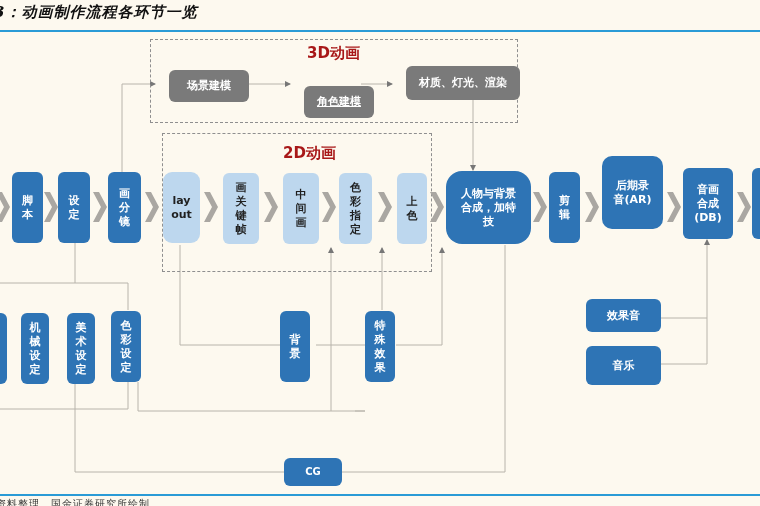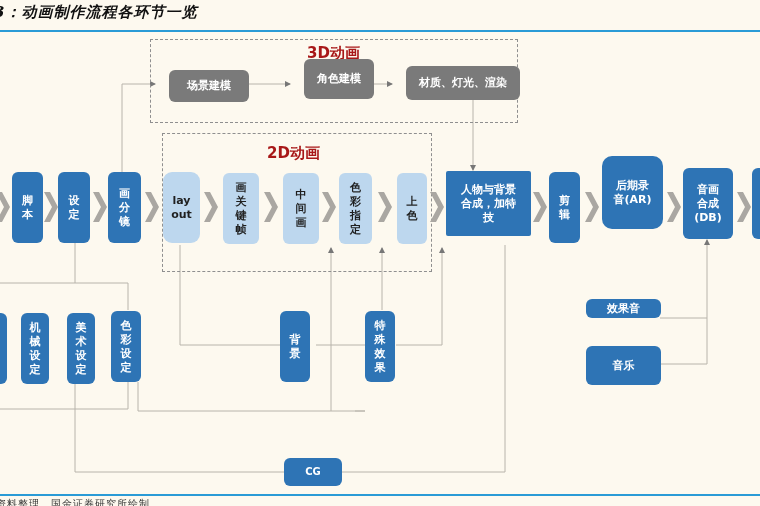"角色建模" div.node { height: 40px -> 32px; text-decoration: none -> underline; top: 59px -> 86px }
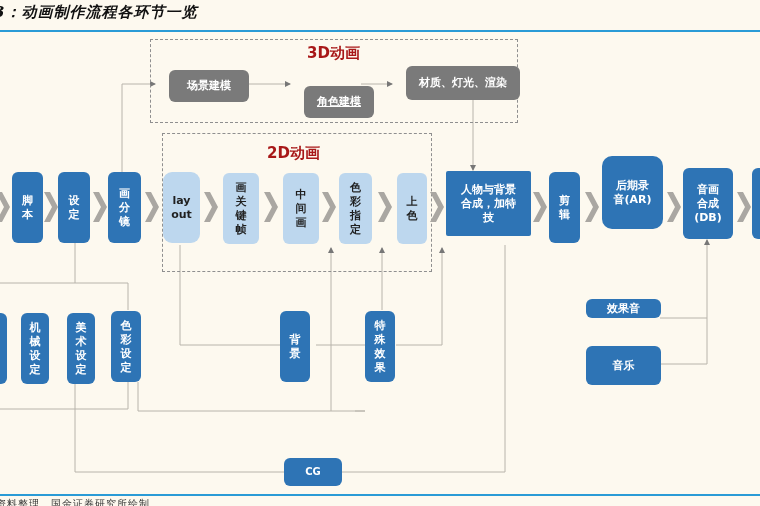"2D动画" div.group-label { left: 104px -> 120px }
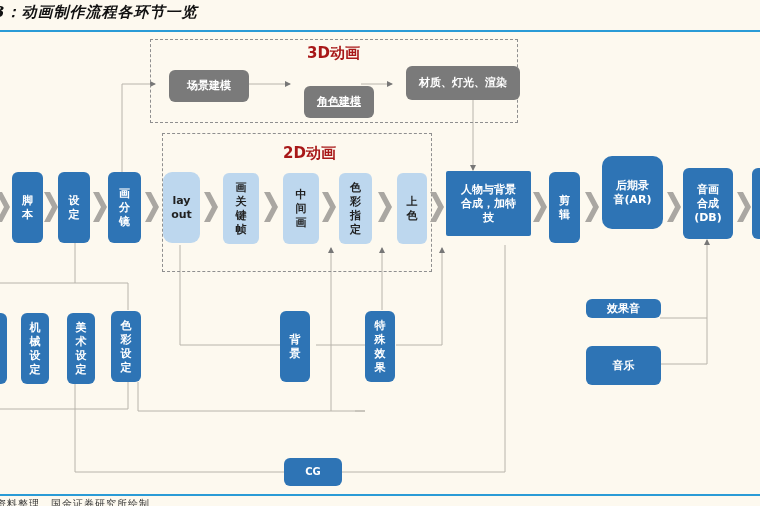"人物与背景" div.node { border-radius: 2px -> 16px; height: 65px -> 73px }
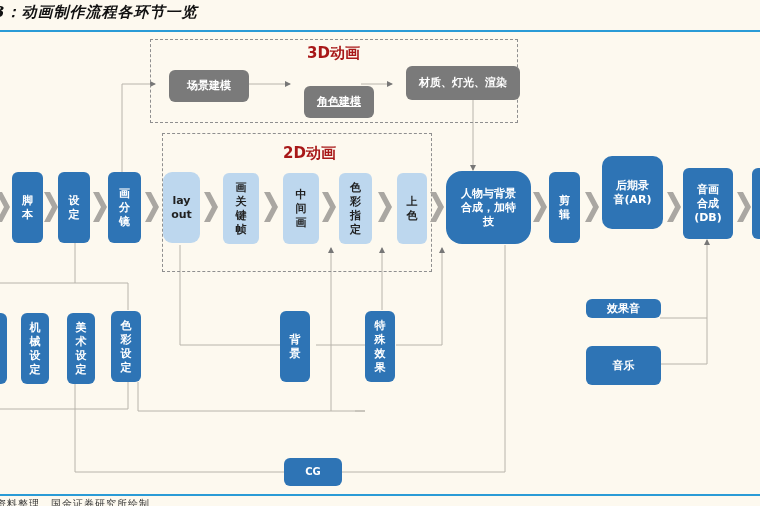"效果音" div.node { height: 19px -> 33px }
